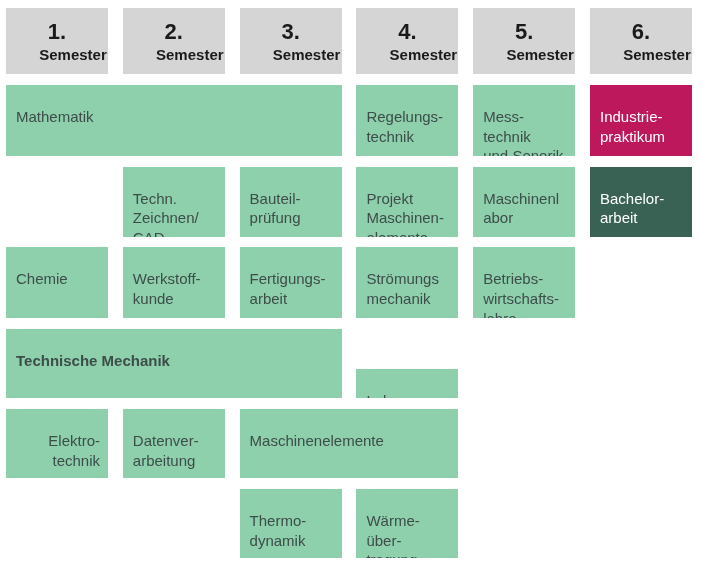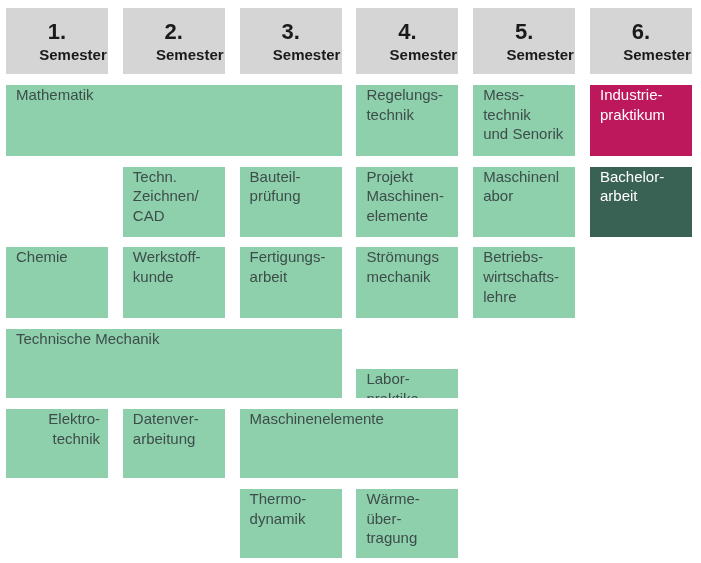"Mathematik" .blk { padding: 0 8px 0 10px -> 22px 8px 0 10px }
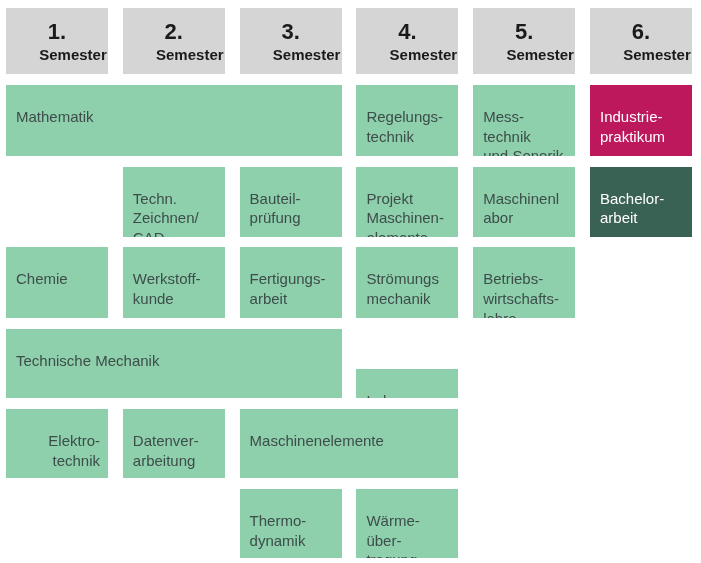"Technische Mechanik" .b-technischemechanik { font-weight: none -> bold }
